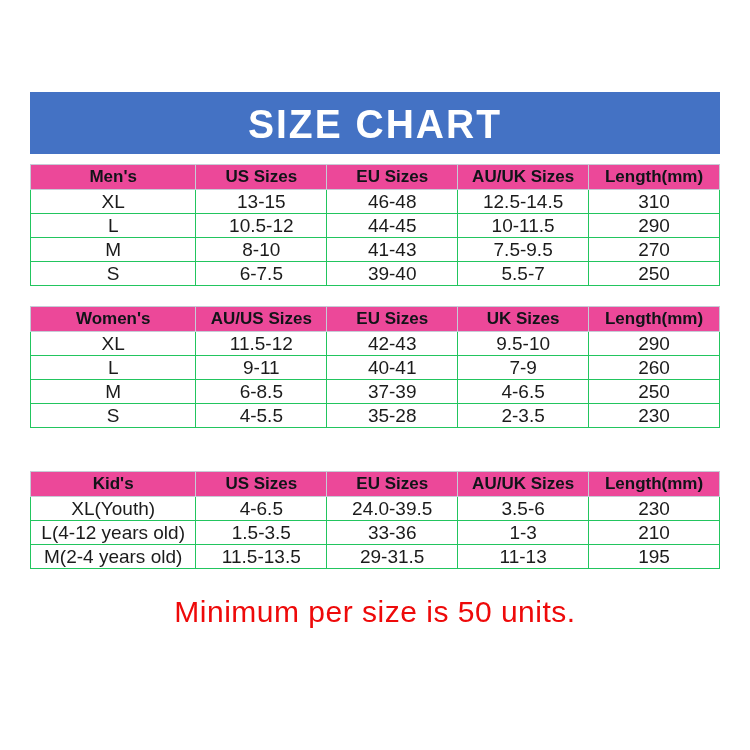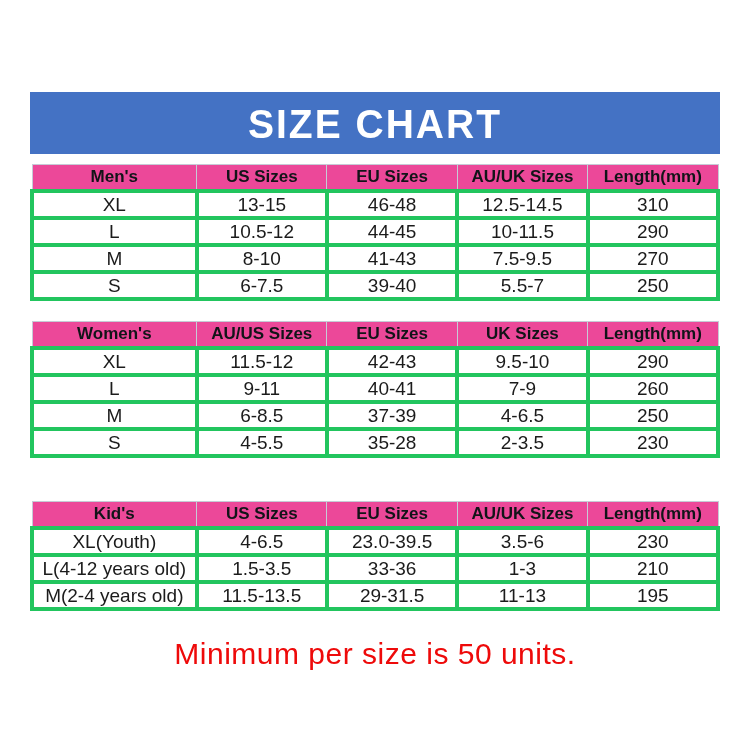"XL" table.size-table td { border: 4px solid #22c55e -> 1px solid #22c55e }
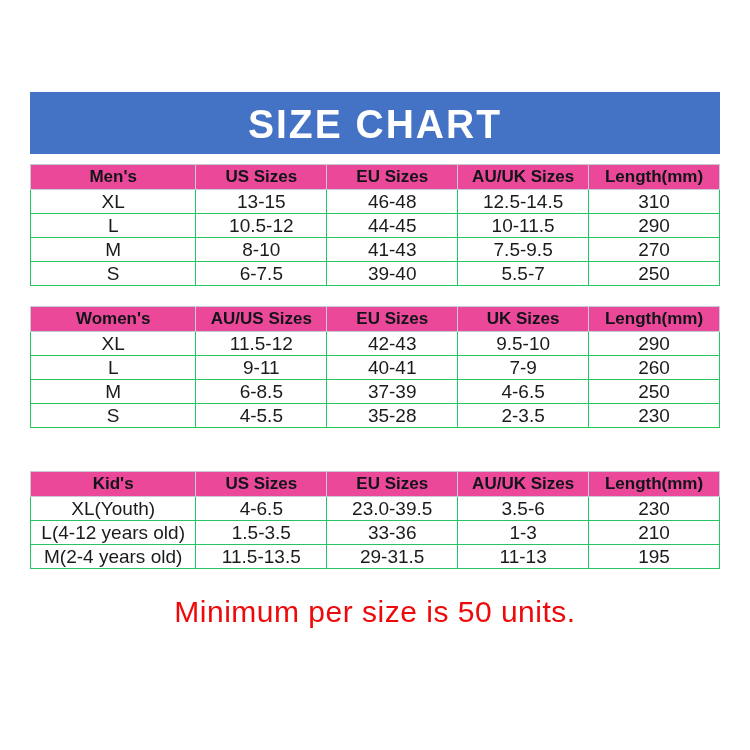"23.0-39.5" td { text: 23.0-39.5 -> 24.0-39.5 }
